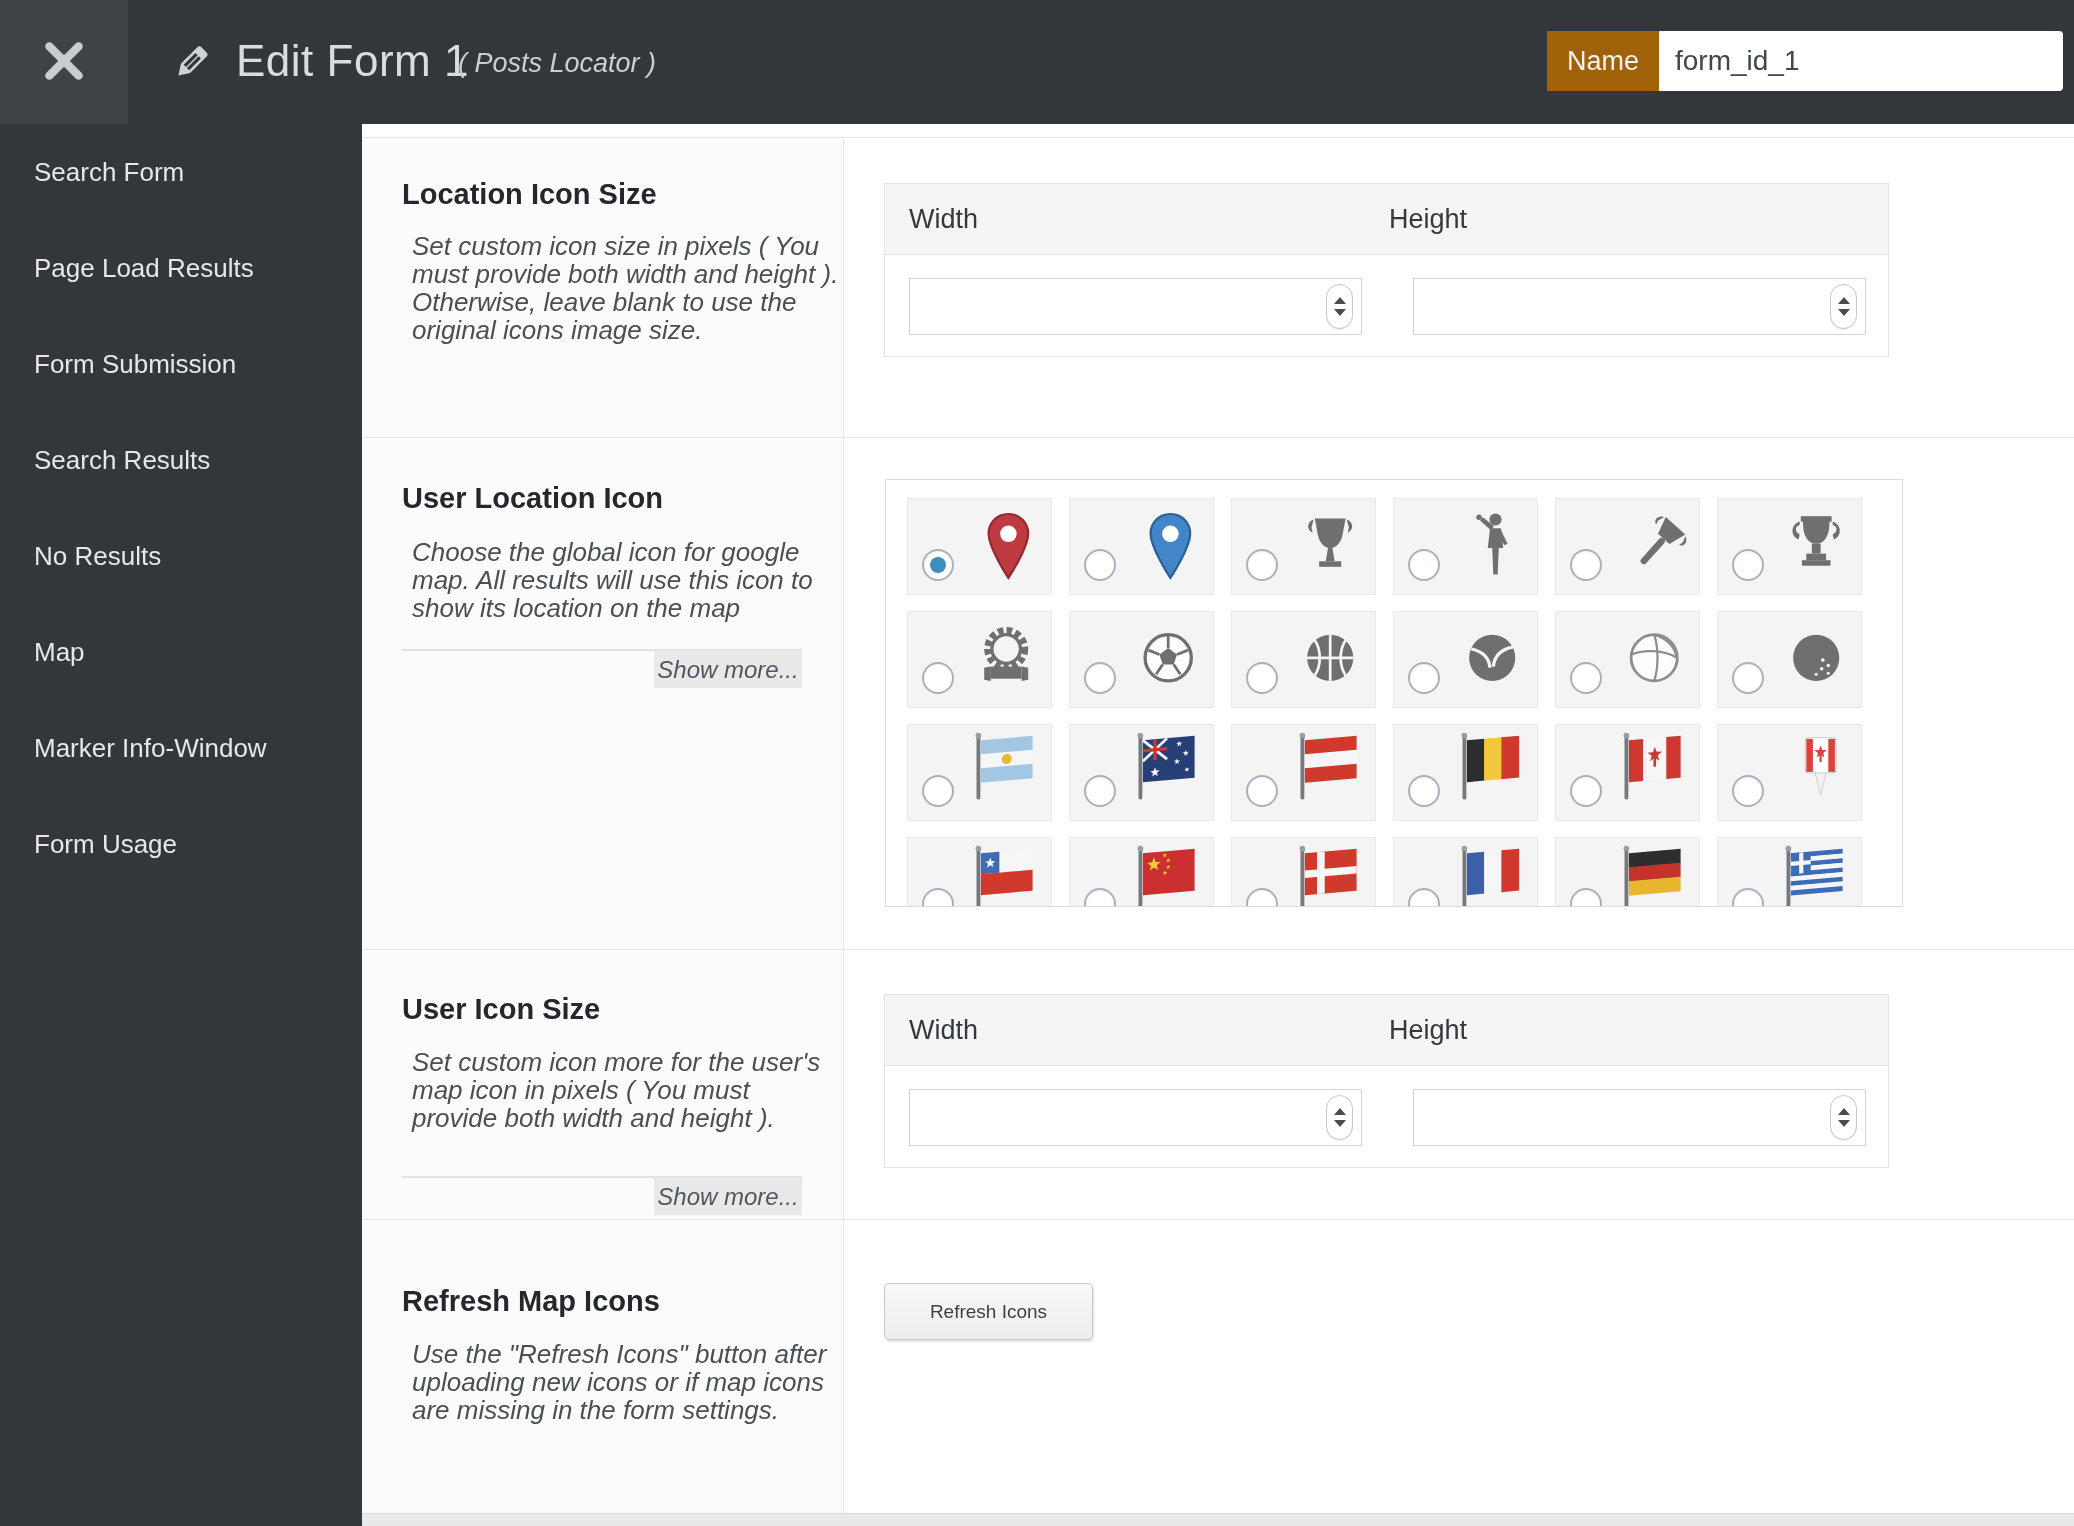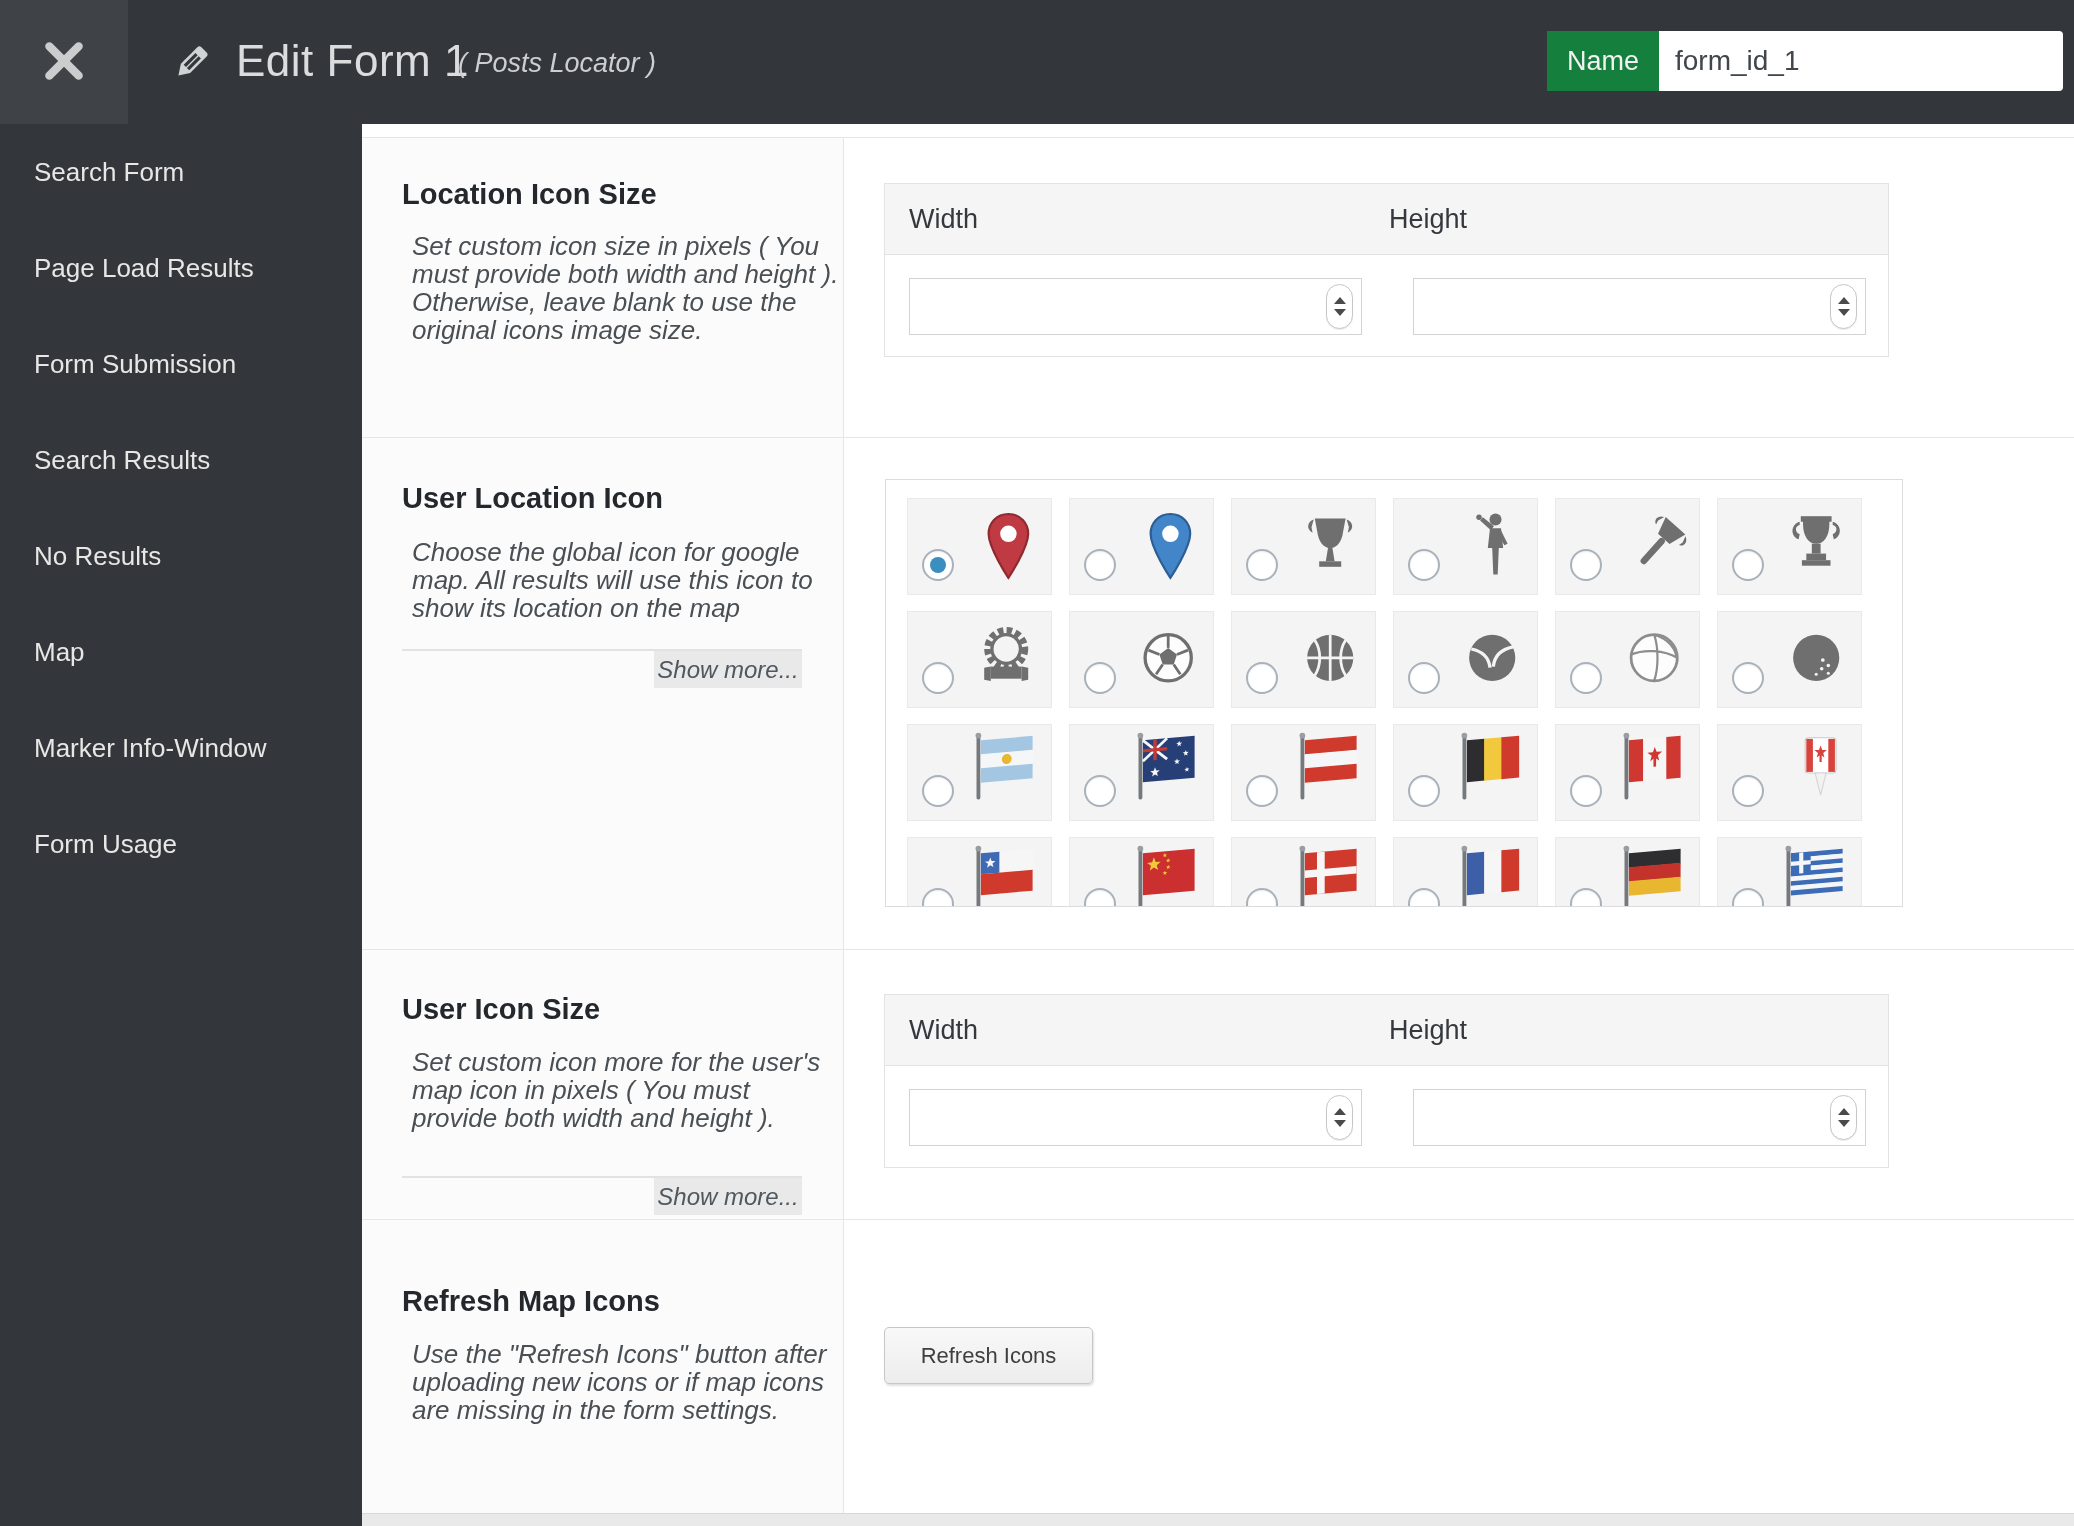"Name" .name-label { background: #15803d -> #a16207 }
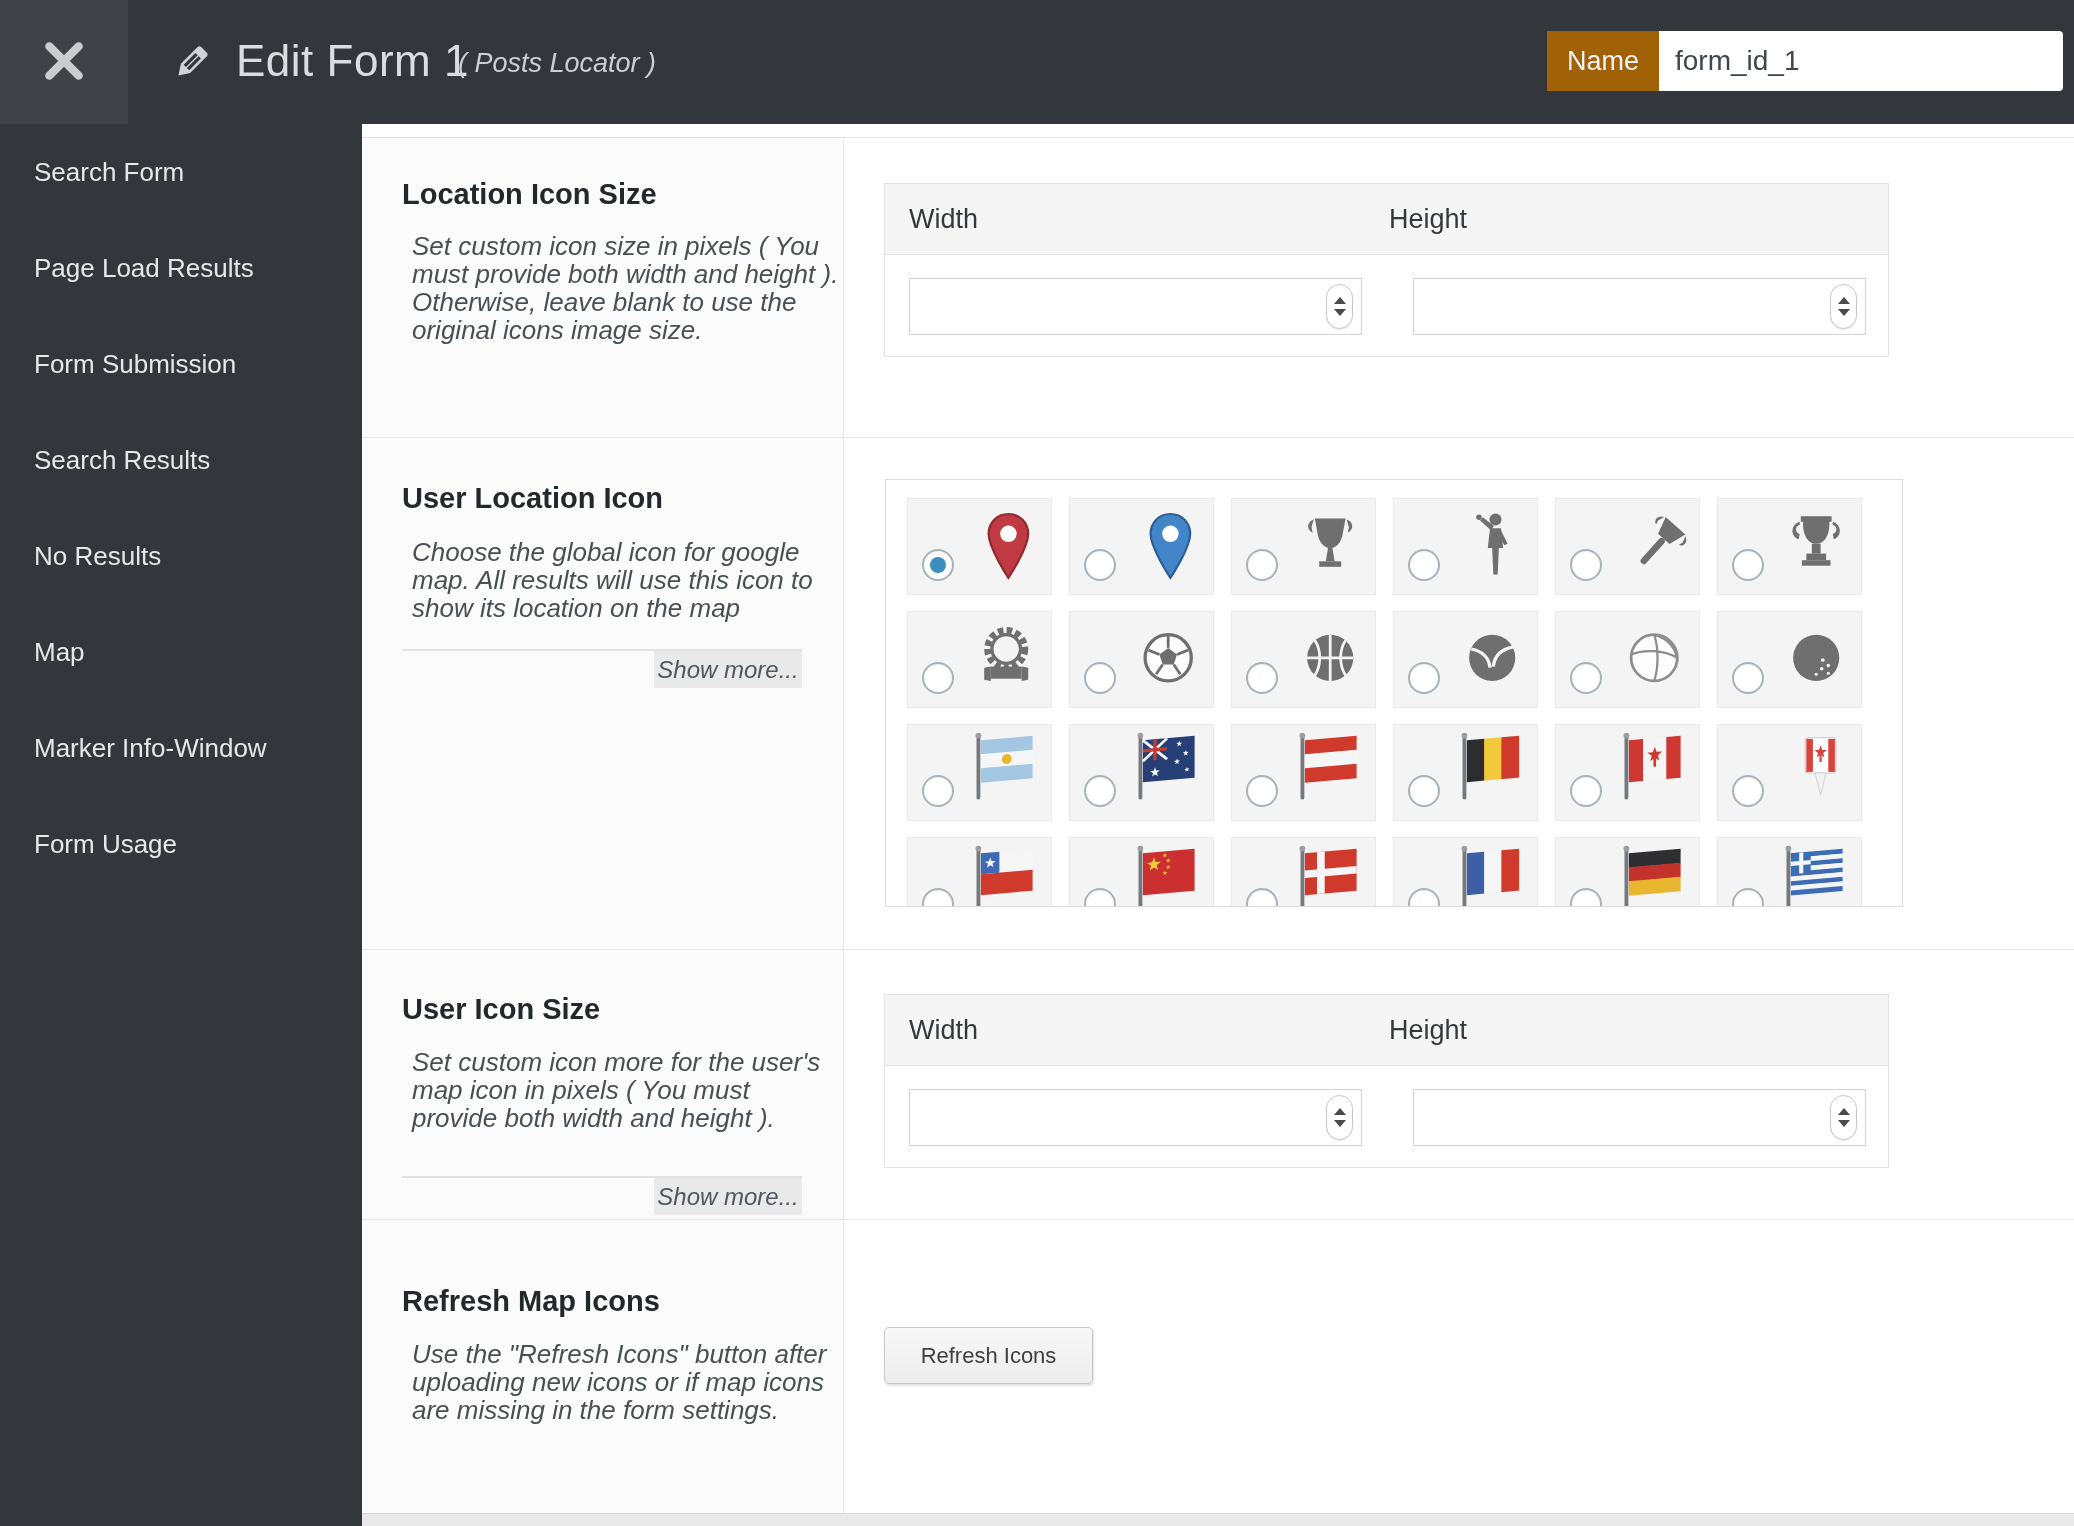"Refresh Icons" .refresh-btn { font-size: 22px -> 19px; margin-top: 44px -> none }
